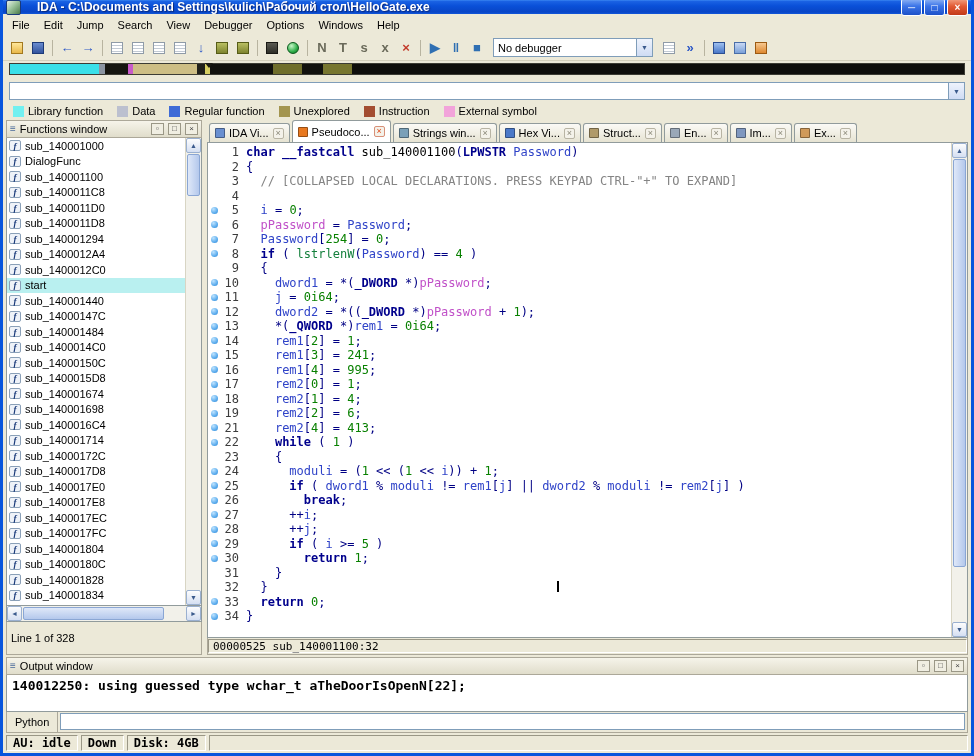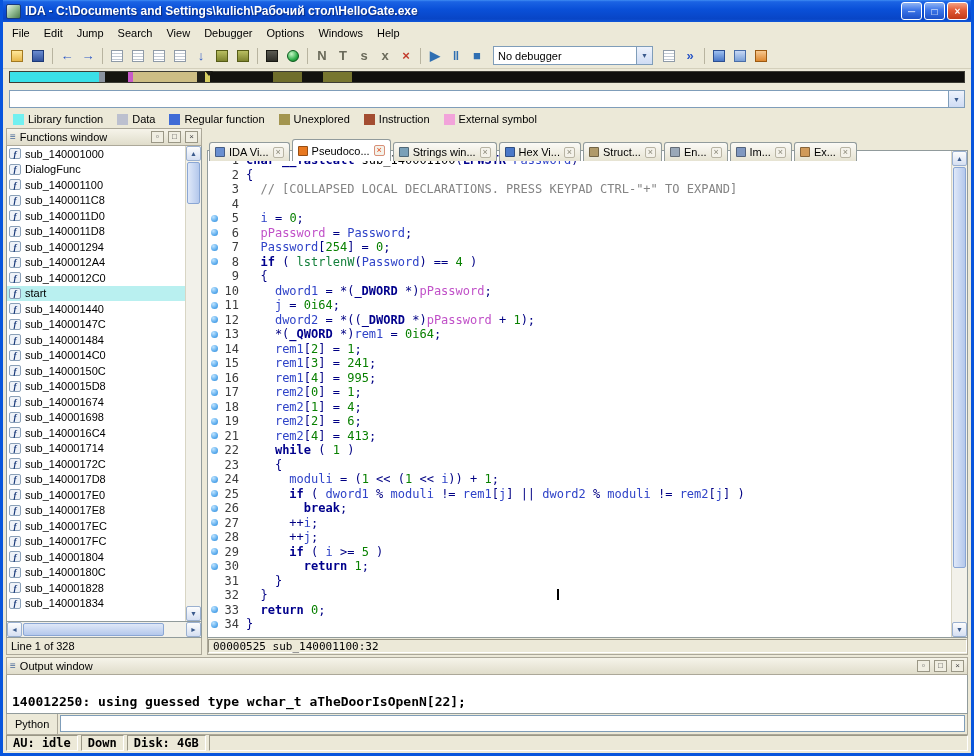"IDA - C:\Documents and" .titlebar { gap: 4px -> 16px; height: 22px -> 14px }
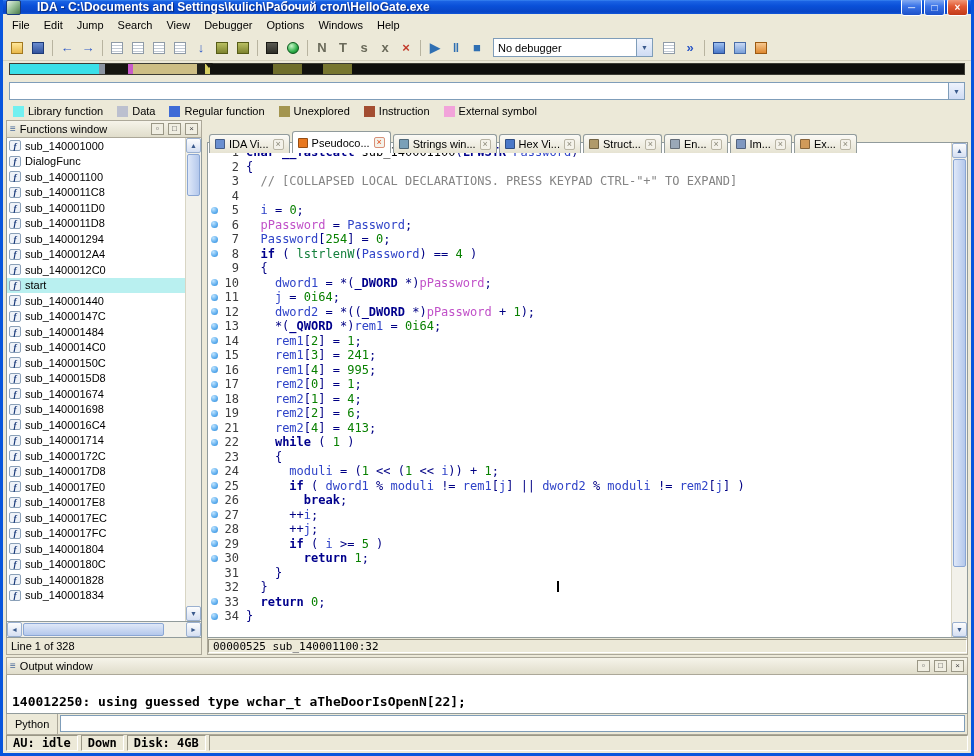"IDA Vi..." .tab { top: 11px -> 0 }
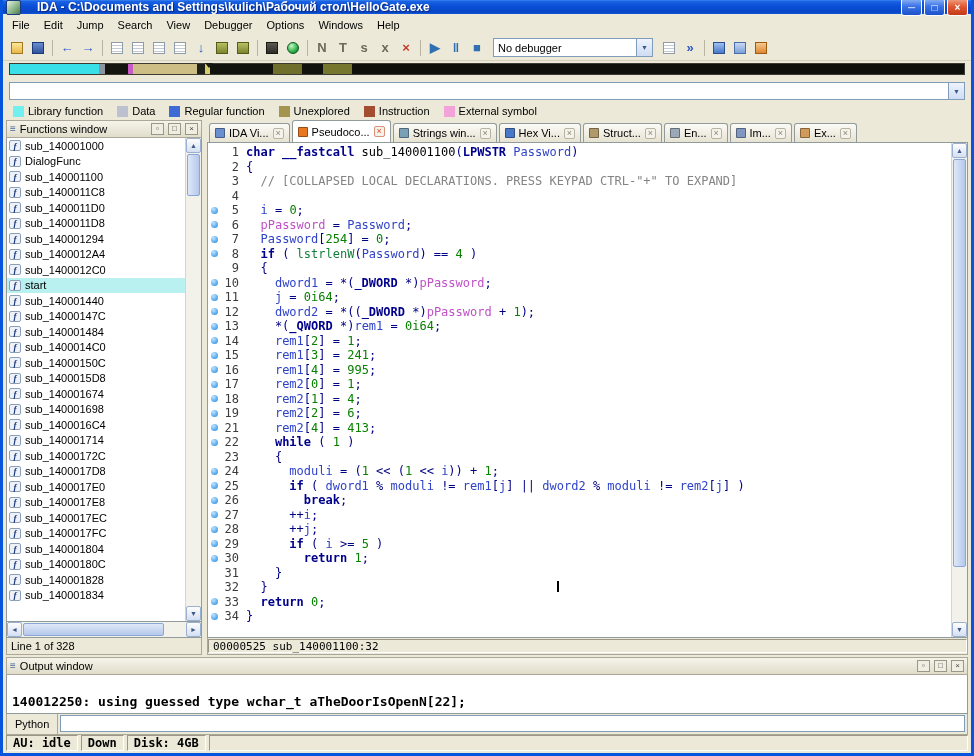"Line 1 of 328" .func-status { padding: 0 4px -> 16px 4px }
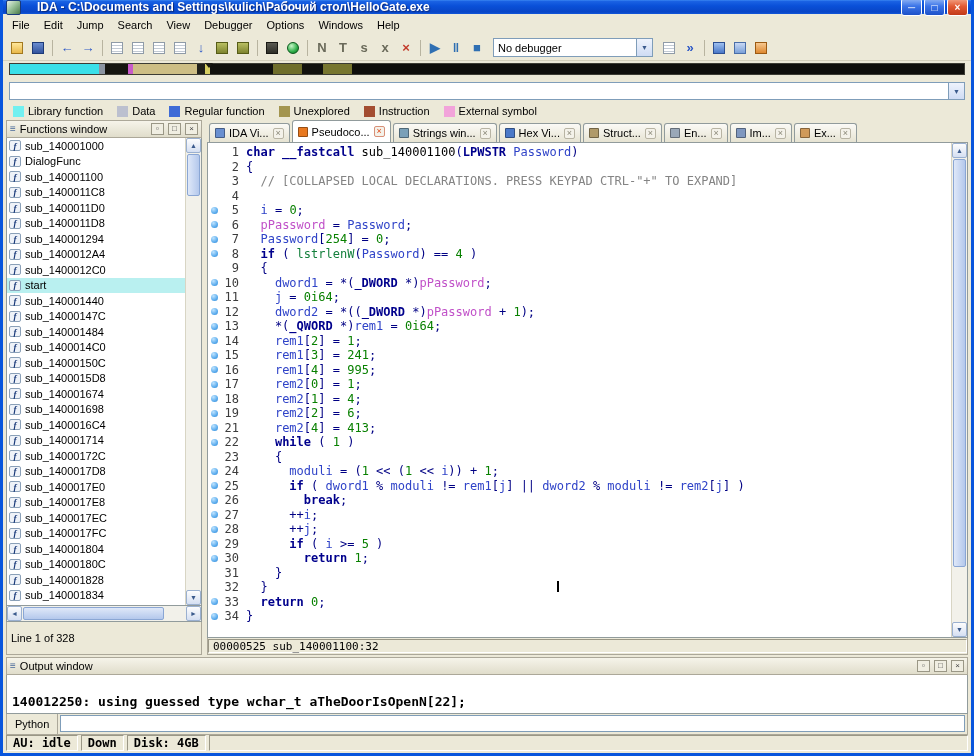"140012250: using guessed type wchar_t" .out-msg { padding: 19px 5px -> 3px 5px }
